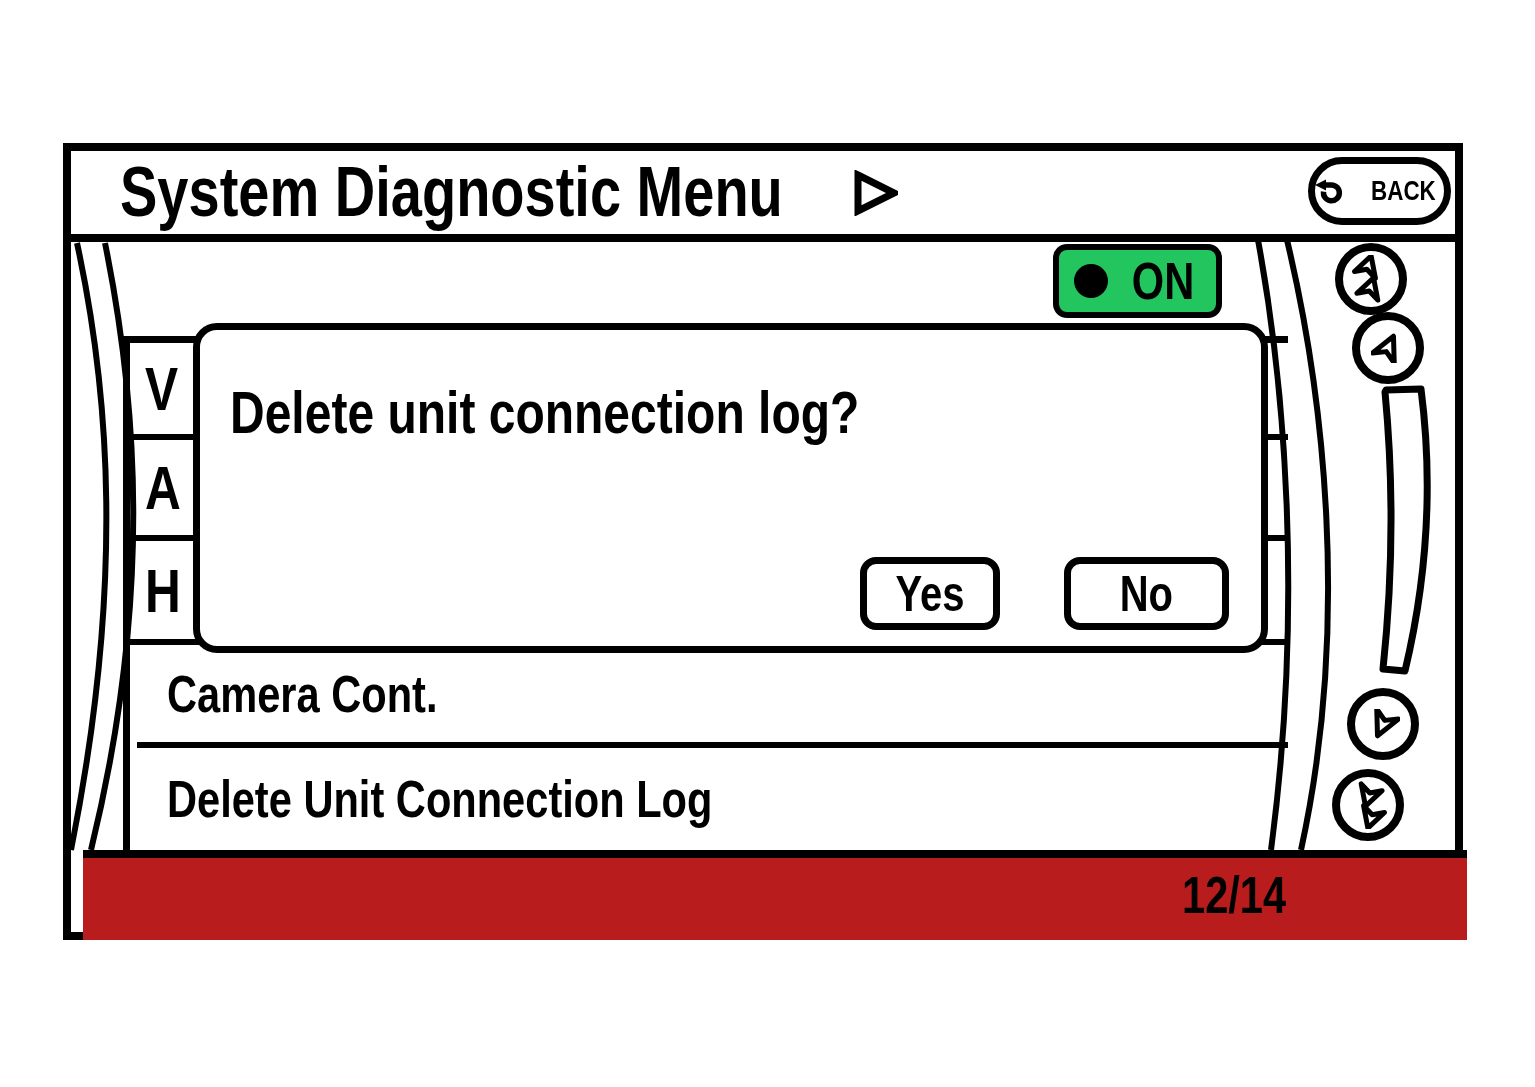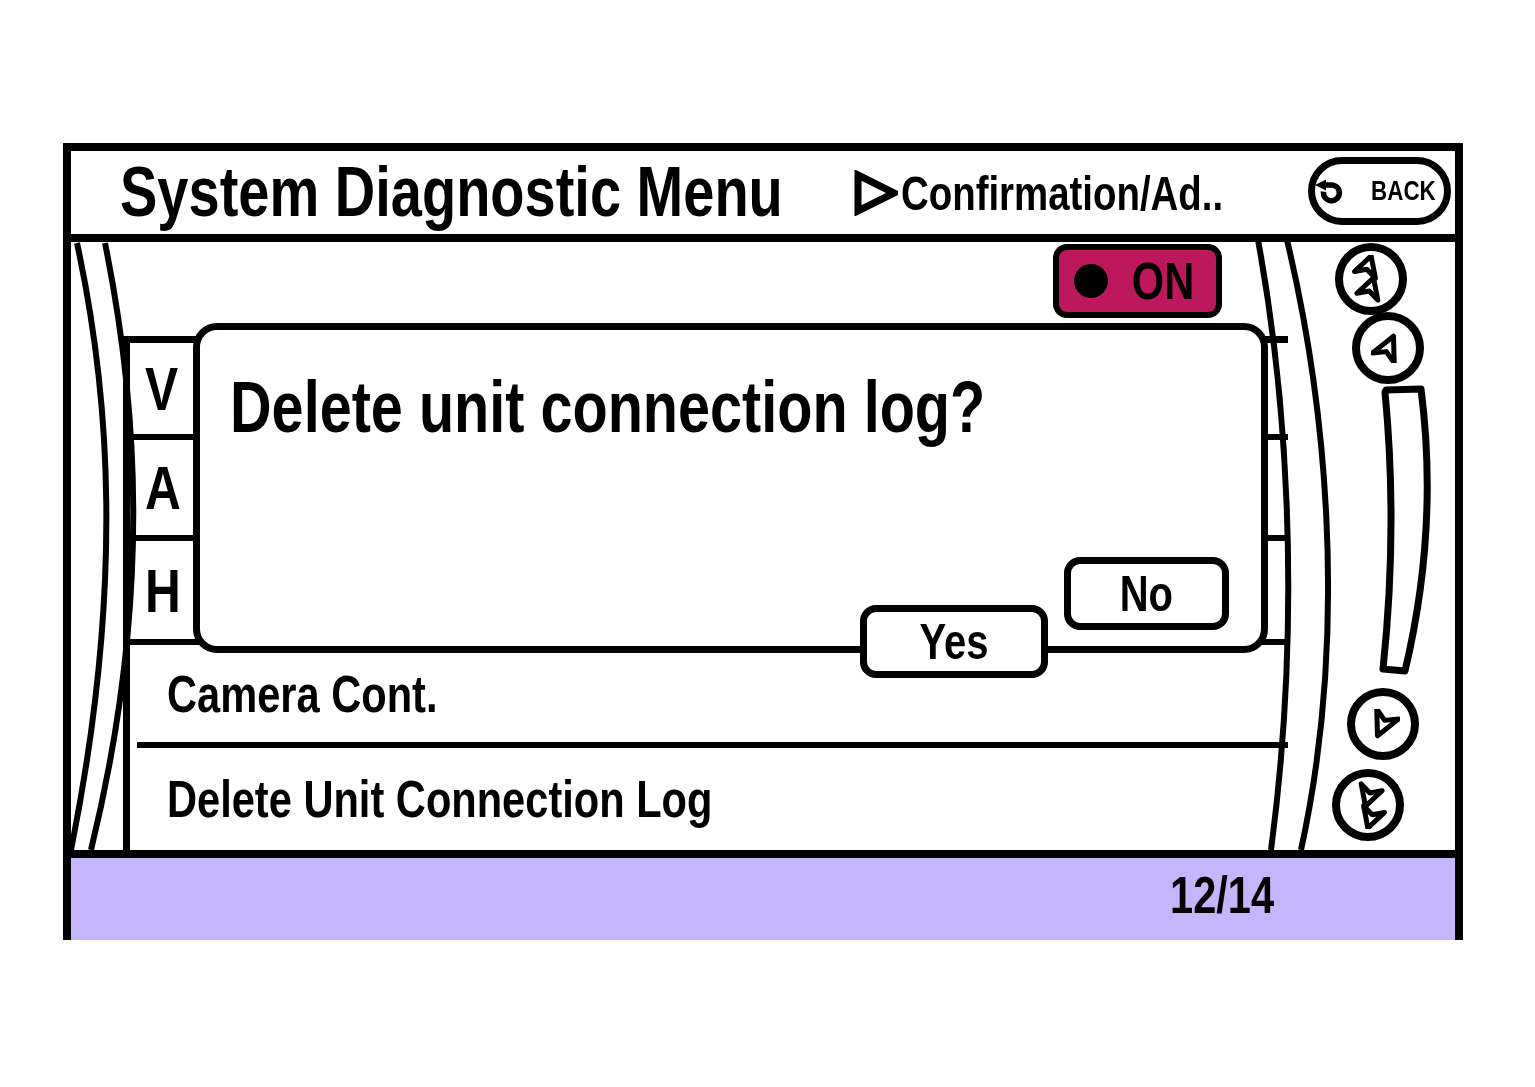"Confirmation/Ad.." div.title-sub { html: <div> <span>Confirmation/Ad..</span> </div> -> none }
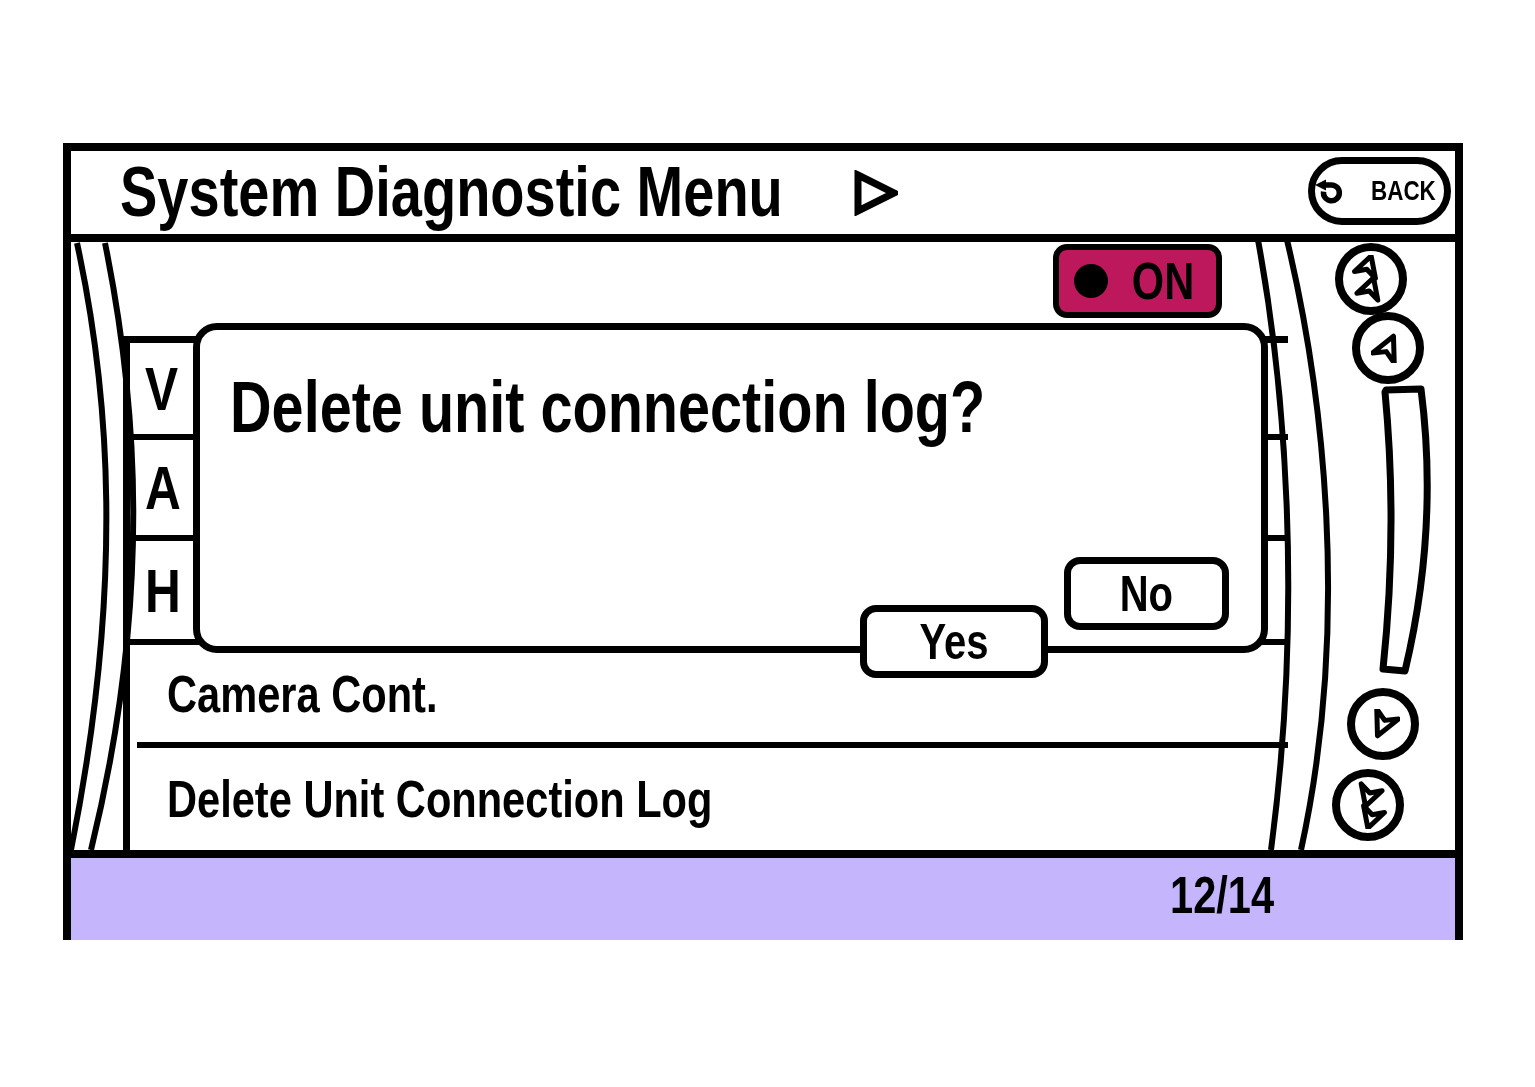"ON" .on-btn { background: #be185d -> #22c55e }
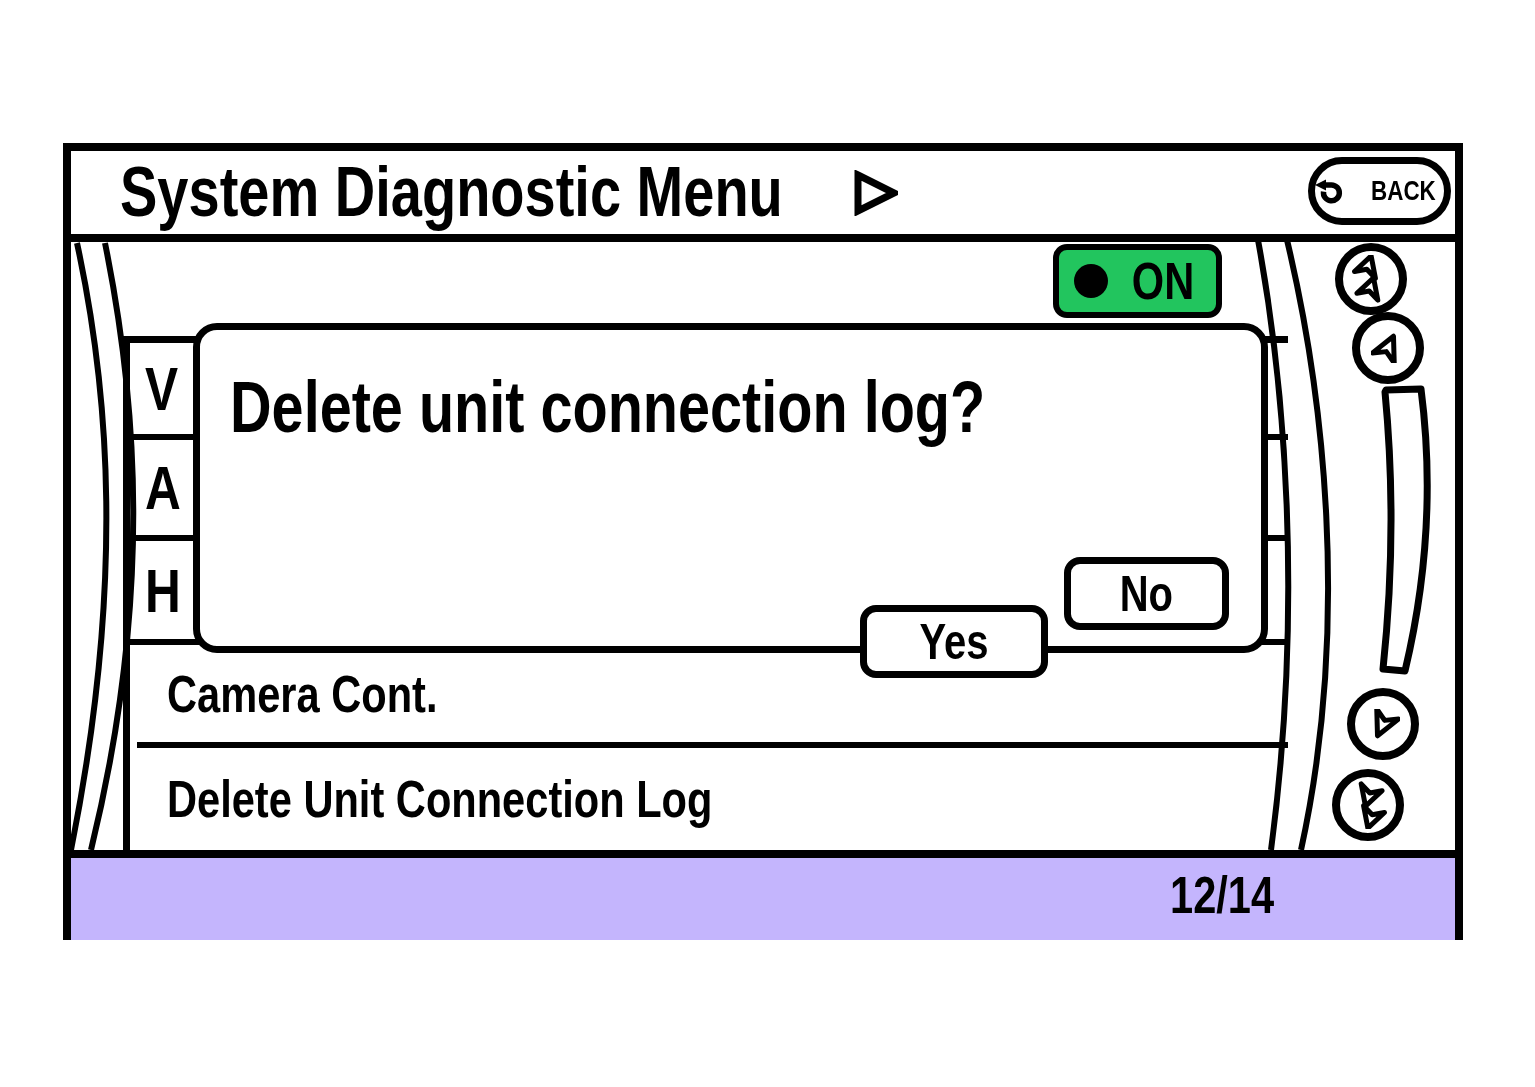"Delete unit connection log?" .dialog-msg { font-size: 72px -> 60px; top: 36px -> 48px }
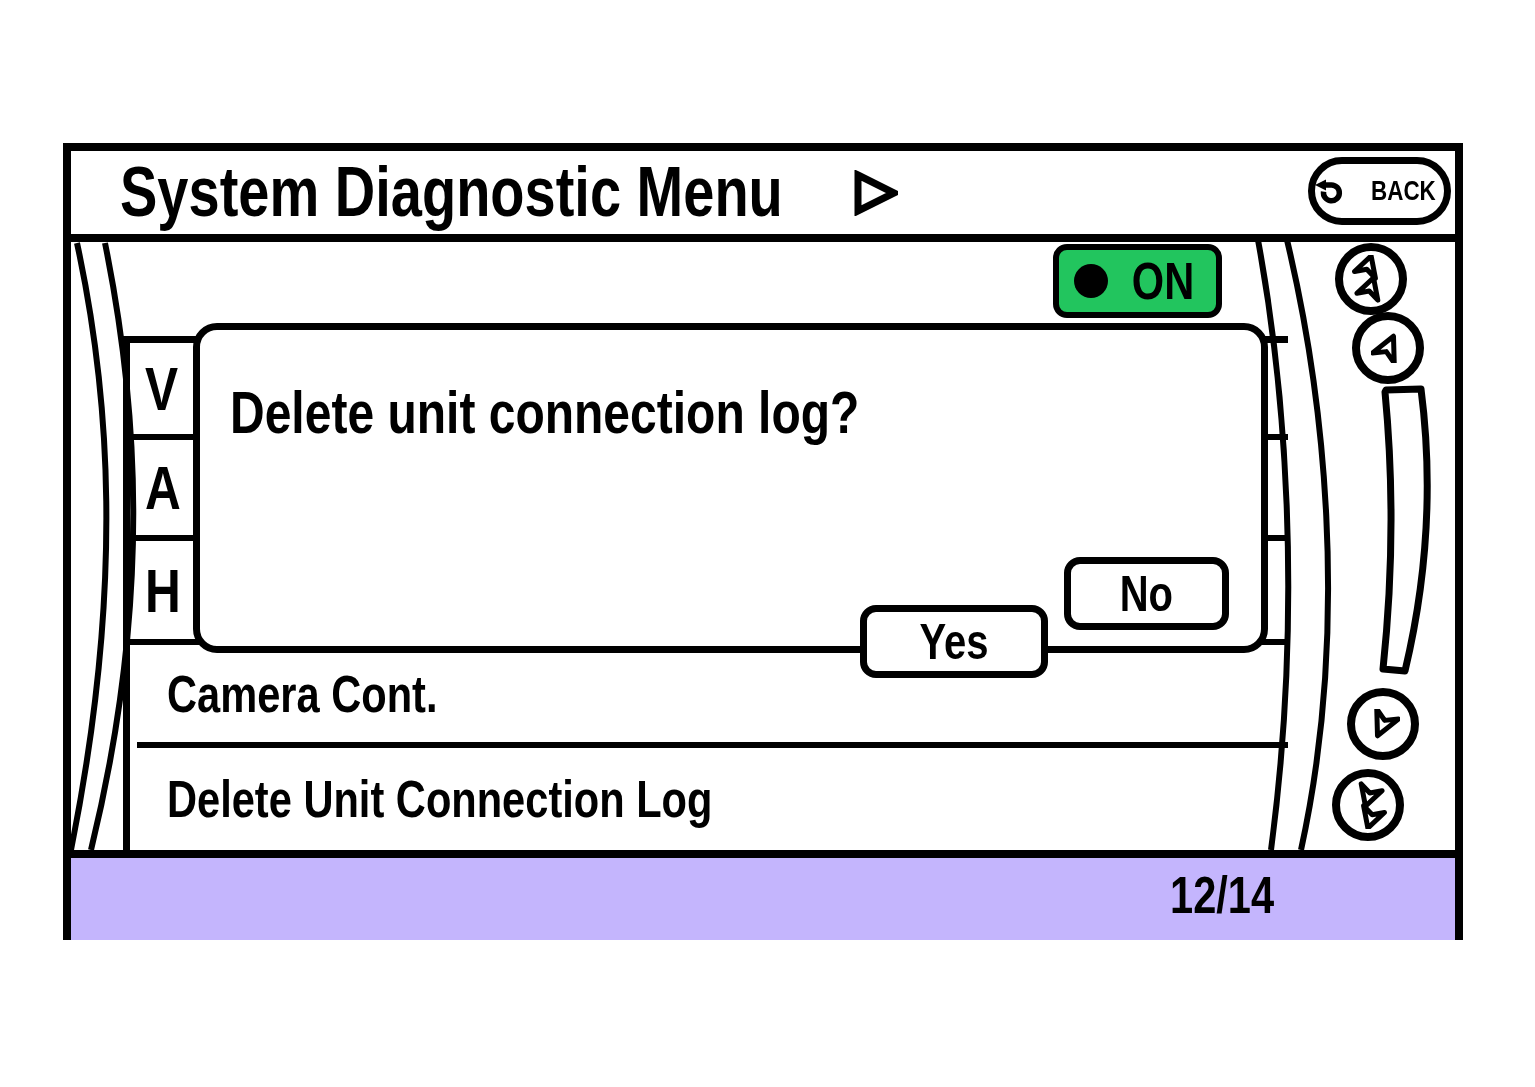"Yes" .dlg-yes { margin-top: 48px -> none; width: 188px -> 140px }
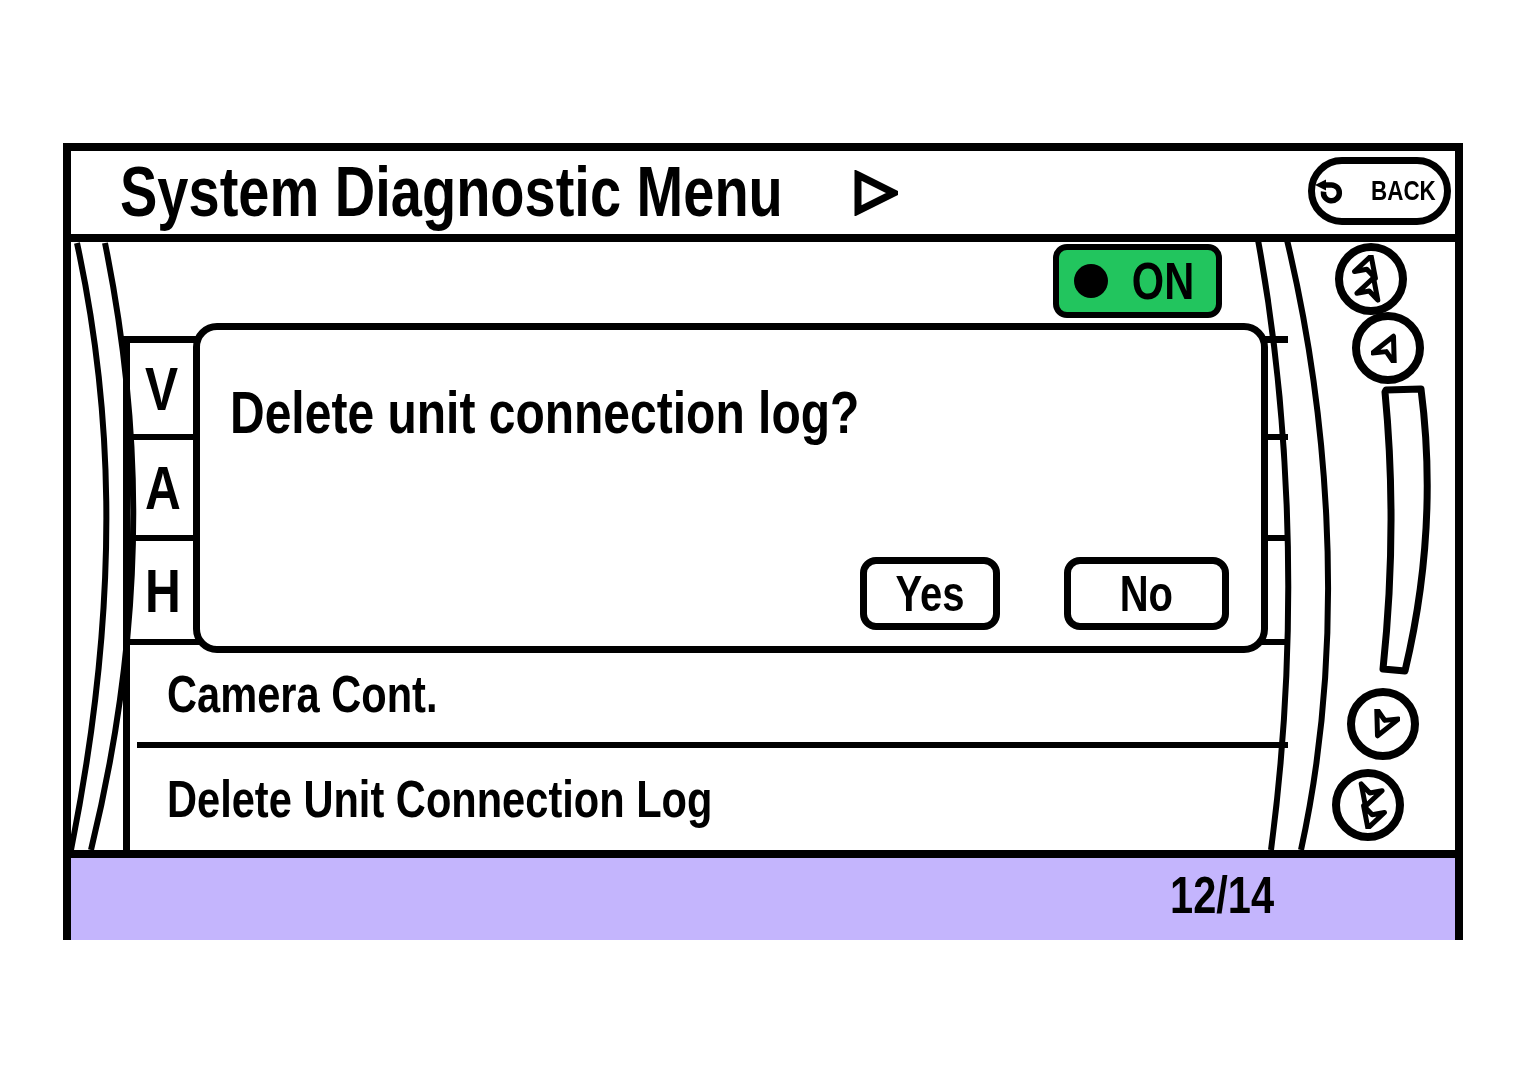"12/14" .bottombar { background: #c4b5fd -> #b91c1c; left: 0 -> 12px }
